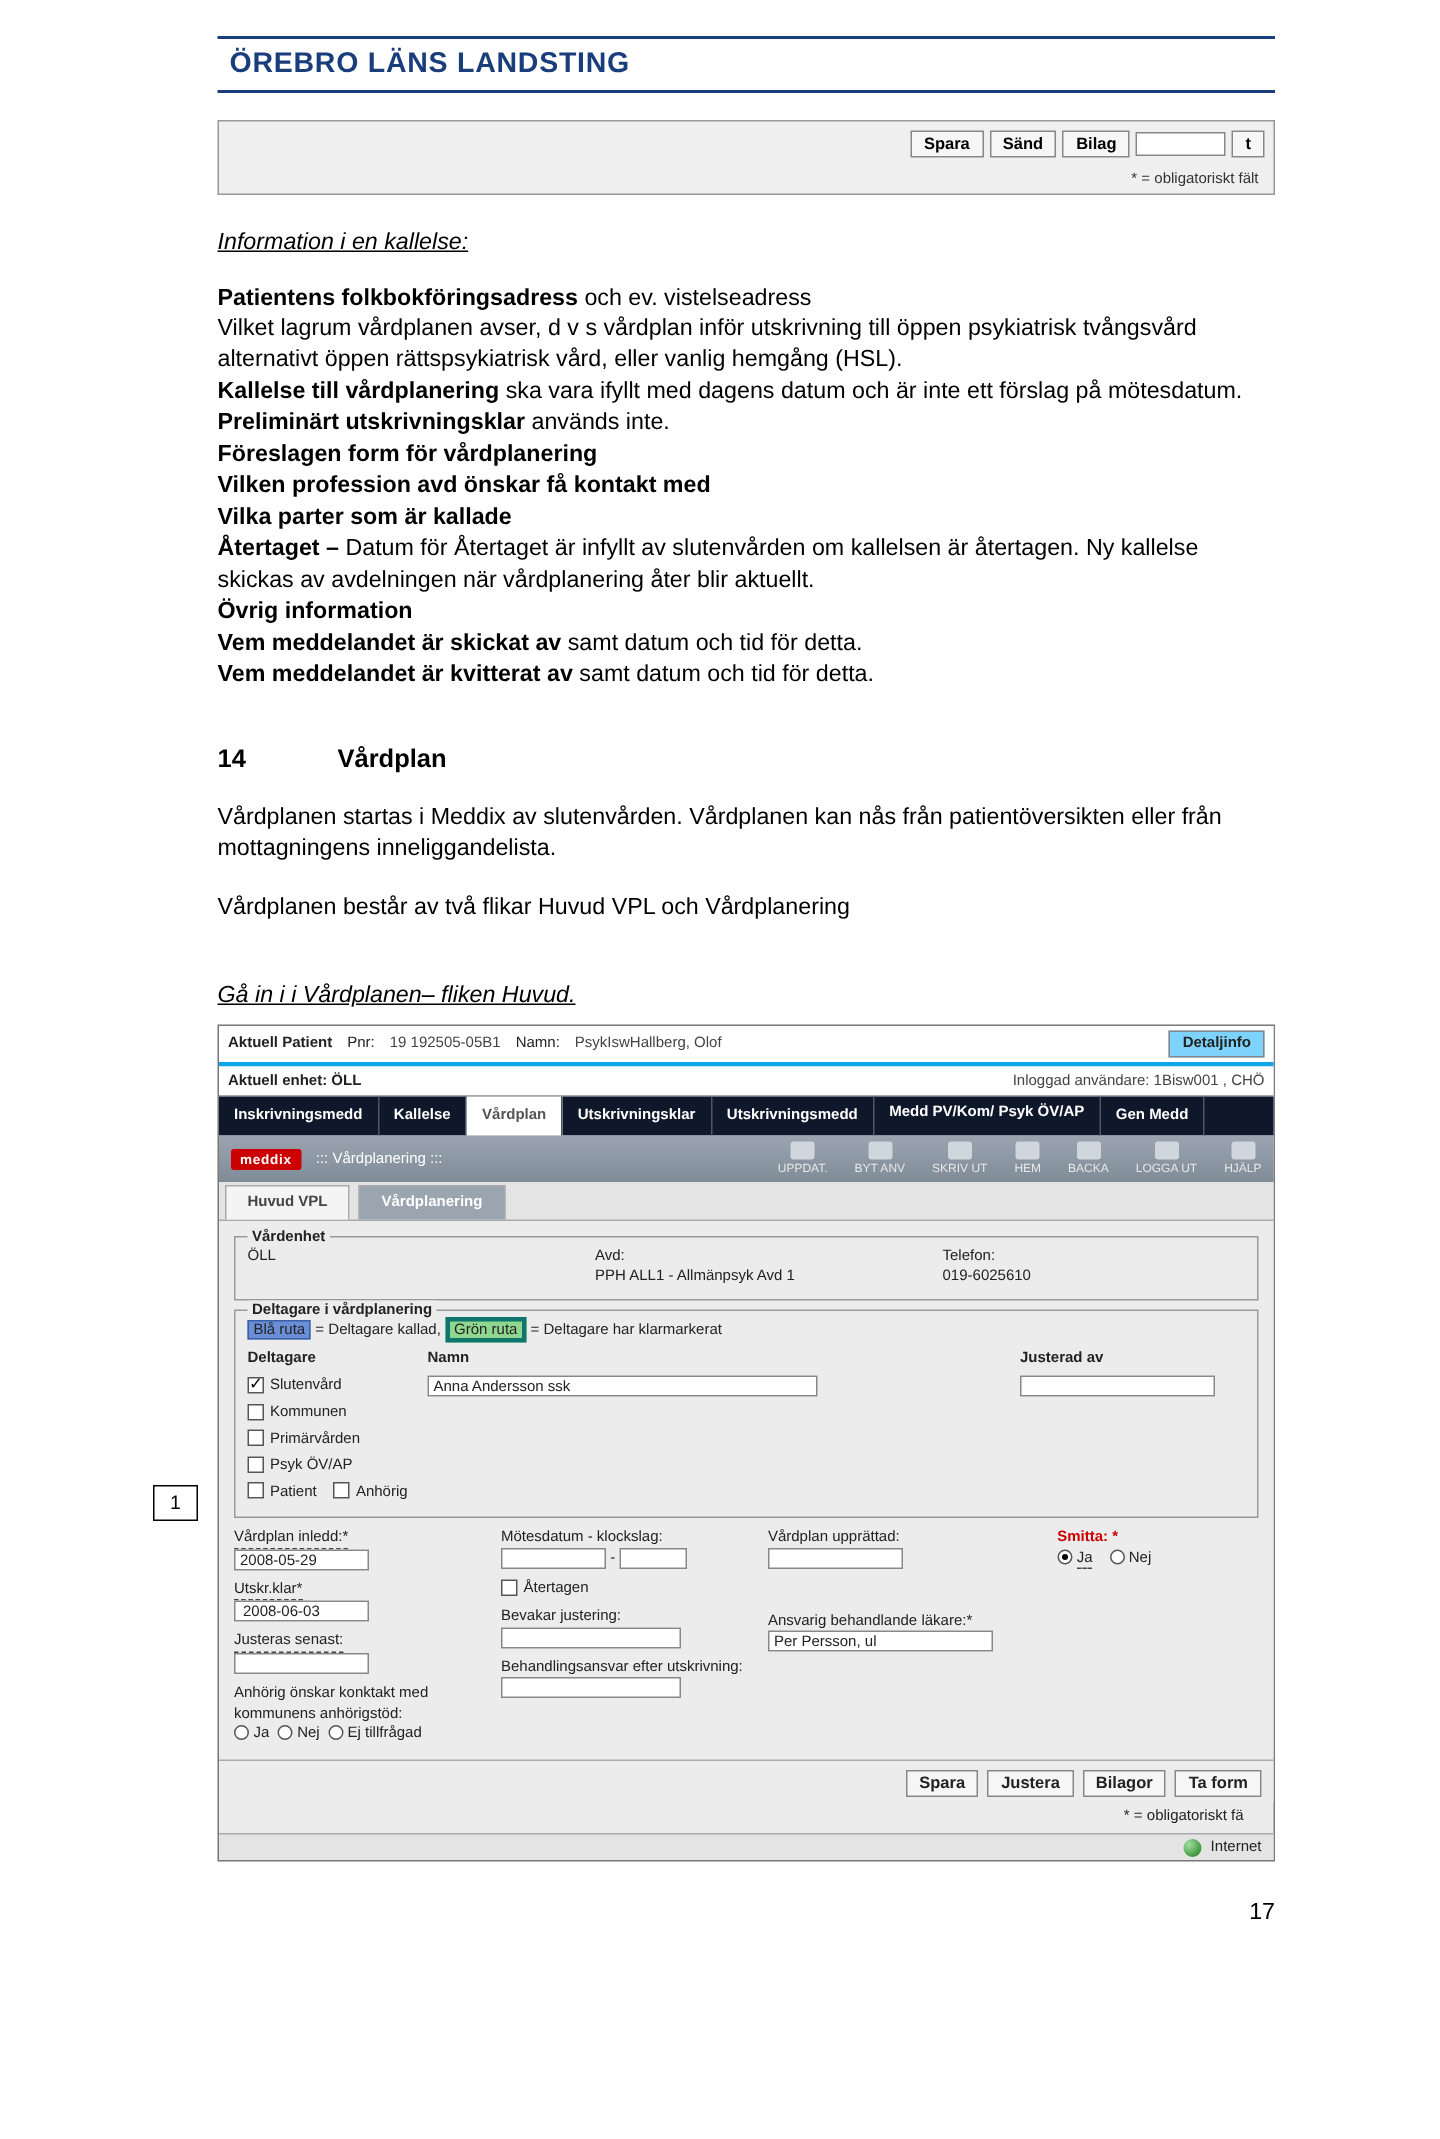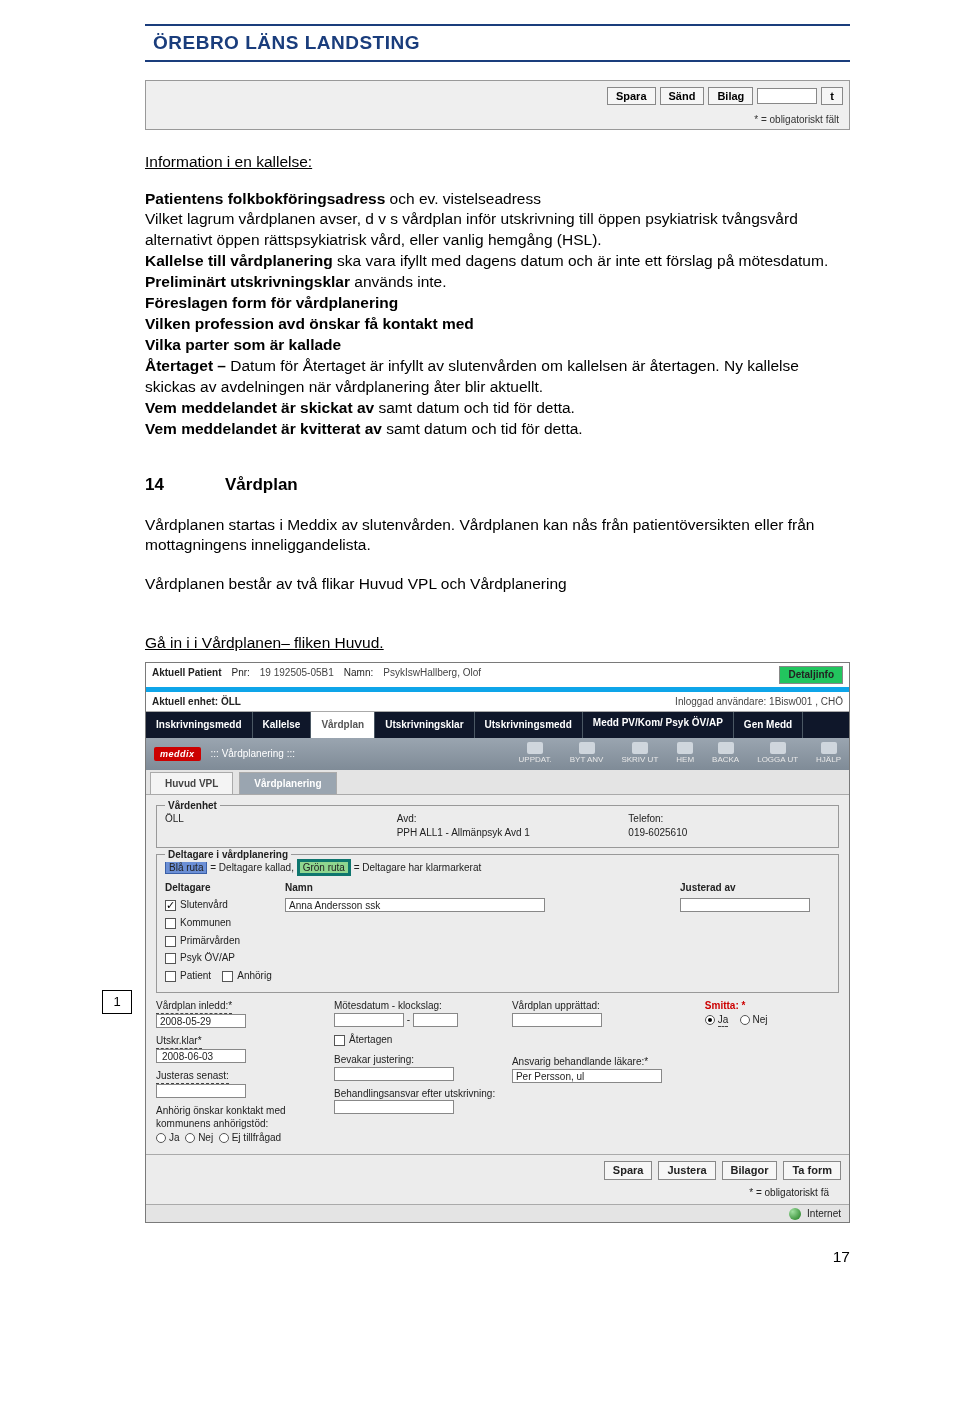"Information i en kallelse:" .underline { font-style: none -> italic }
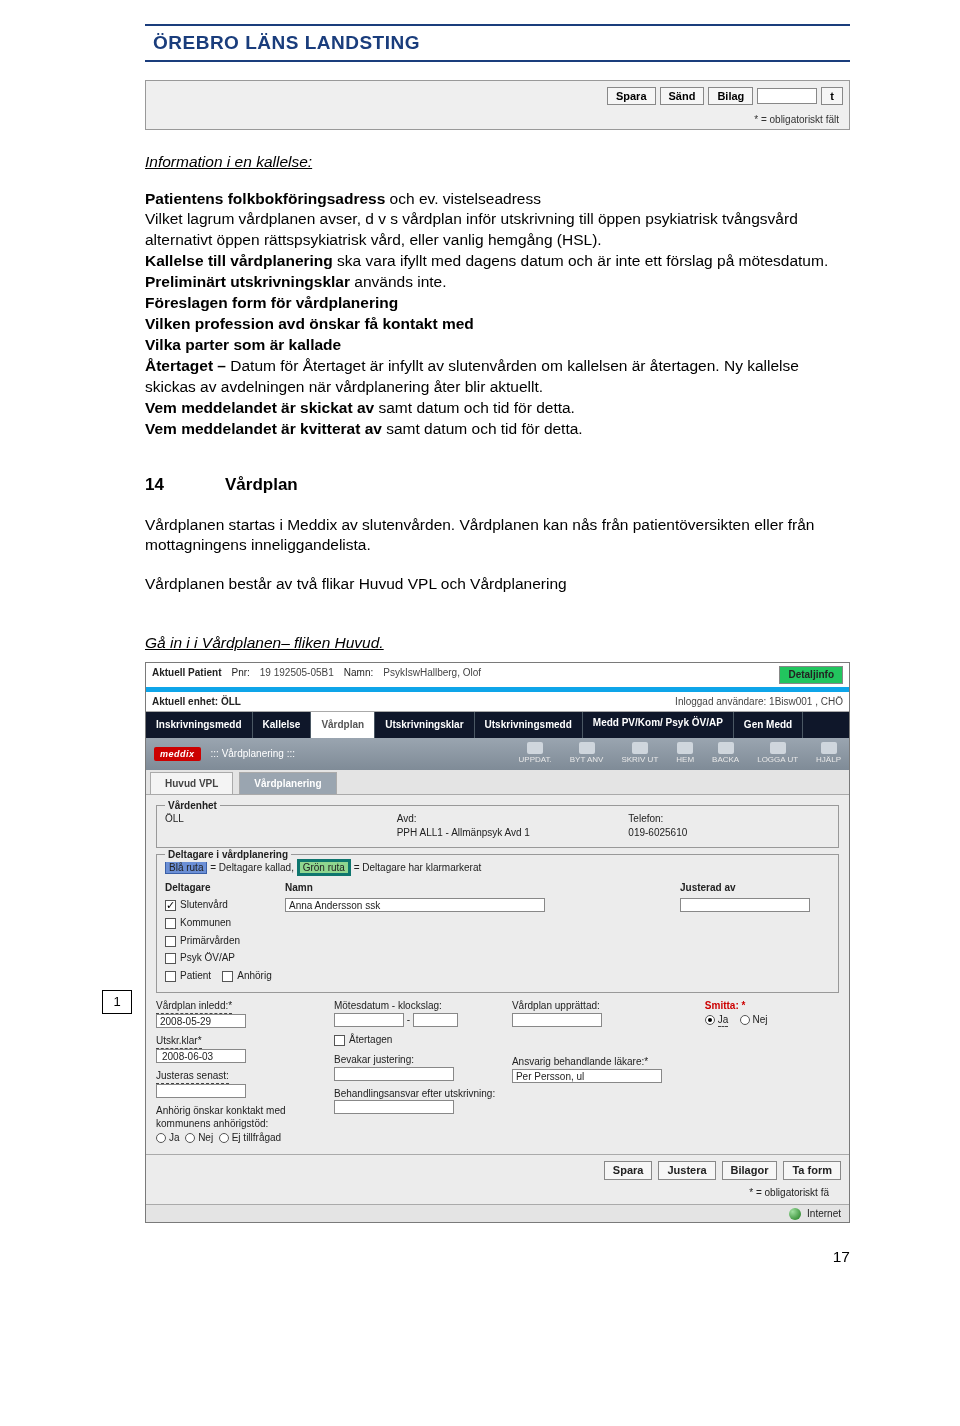"Övrig information" div.bold { html: none -> <div>Övrig information</div> }
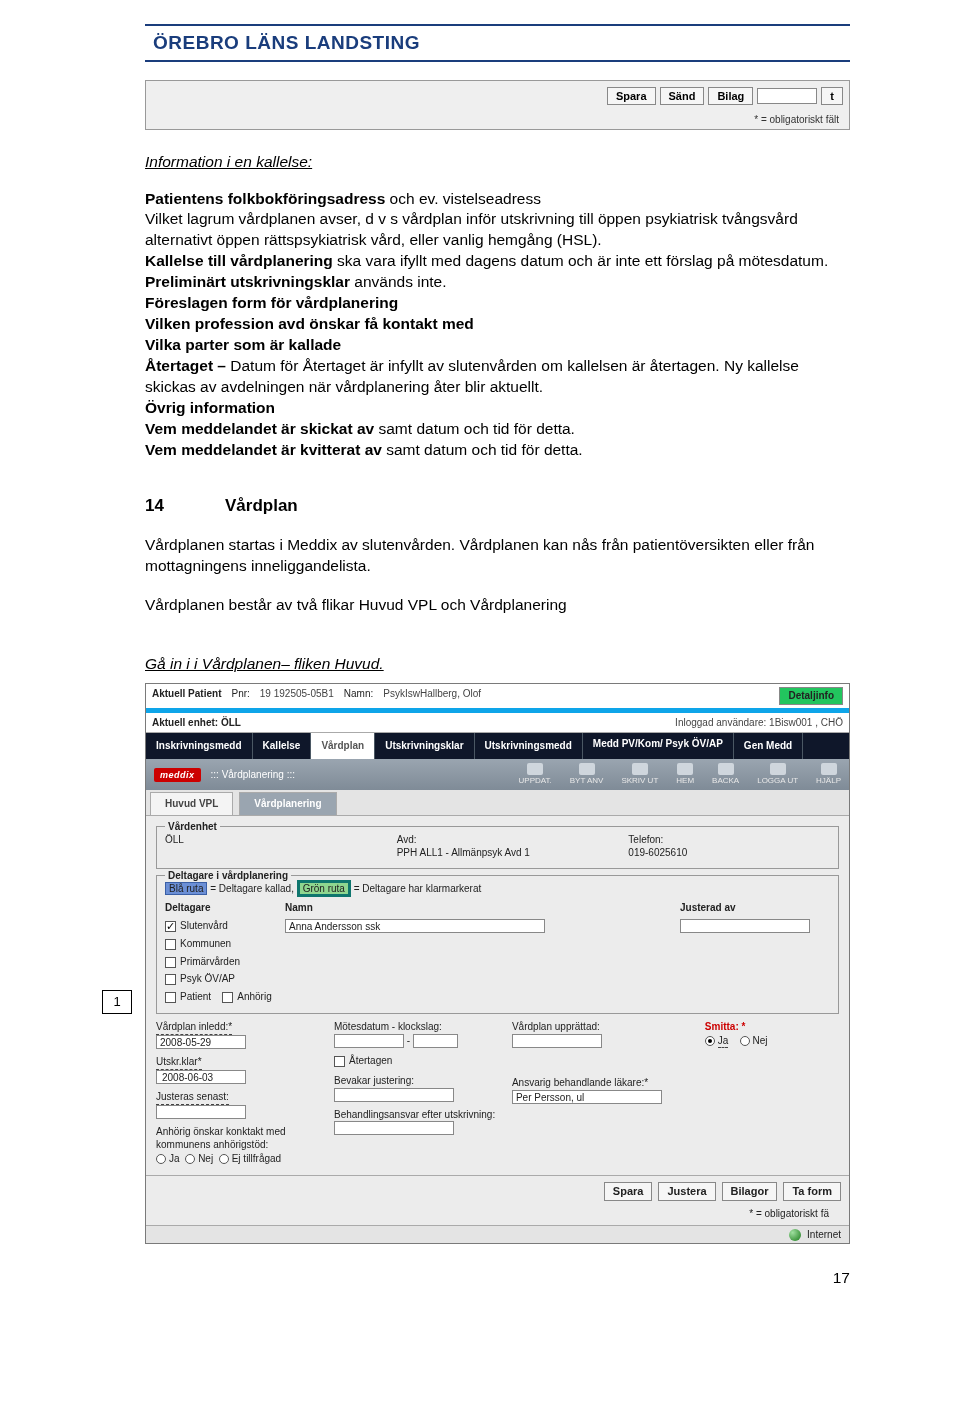"Aktuell Patient" .app-top1 { align-items: none -> center; border-bottom: 5px solid #0ea5e9 -> 3px solid #0ea5e9 }
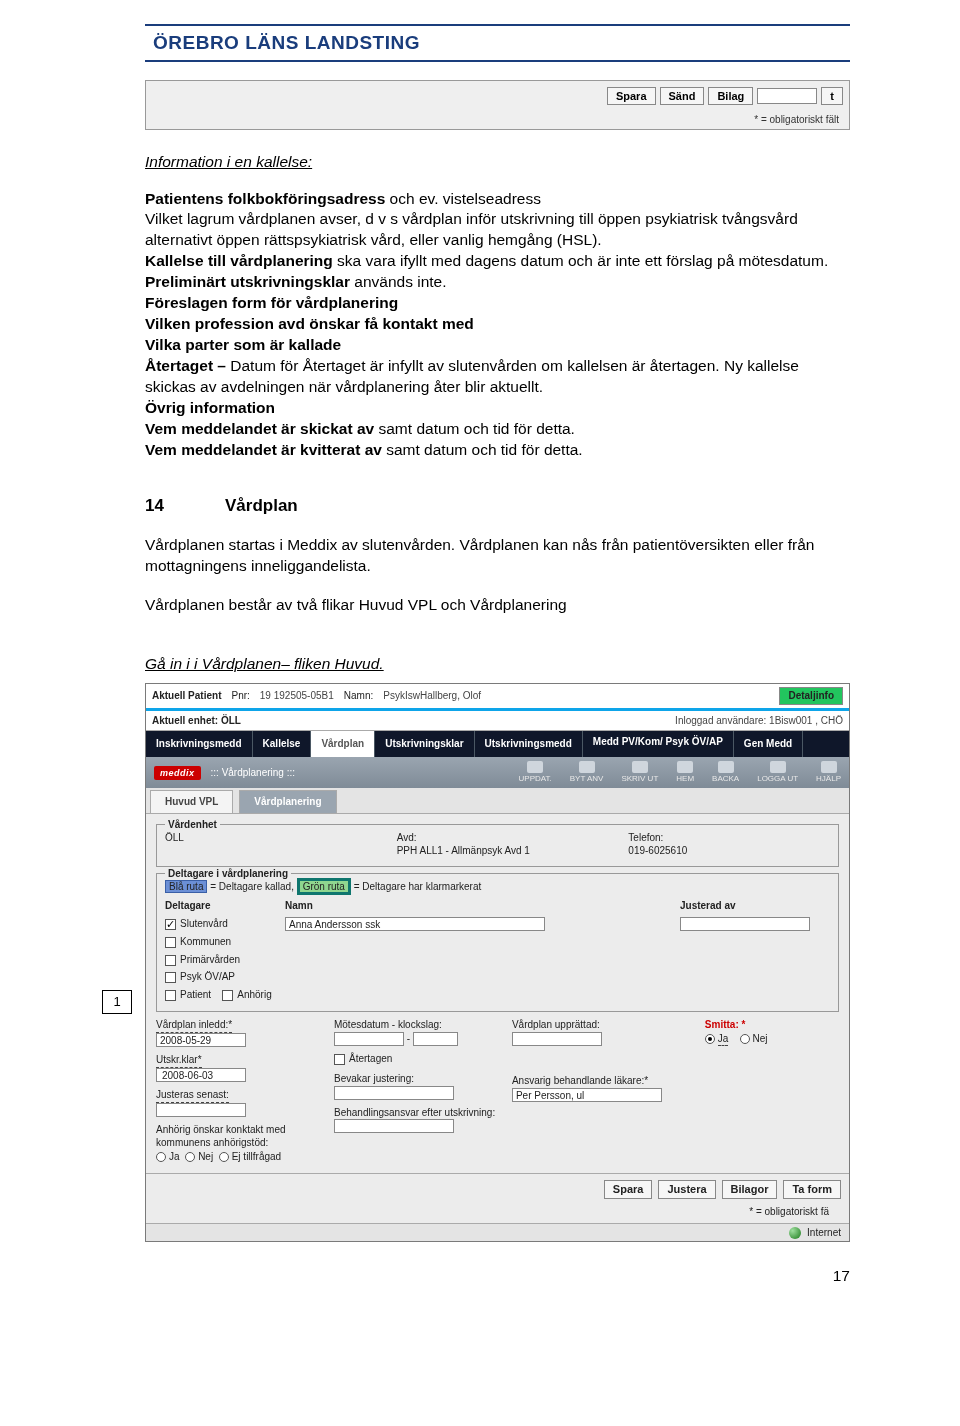"Detaljinfo" .app-top1 .detaljinfo { background: #22c55e -> #7dd3fc }
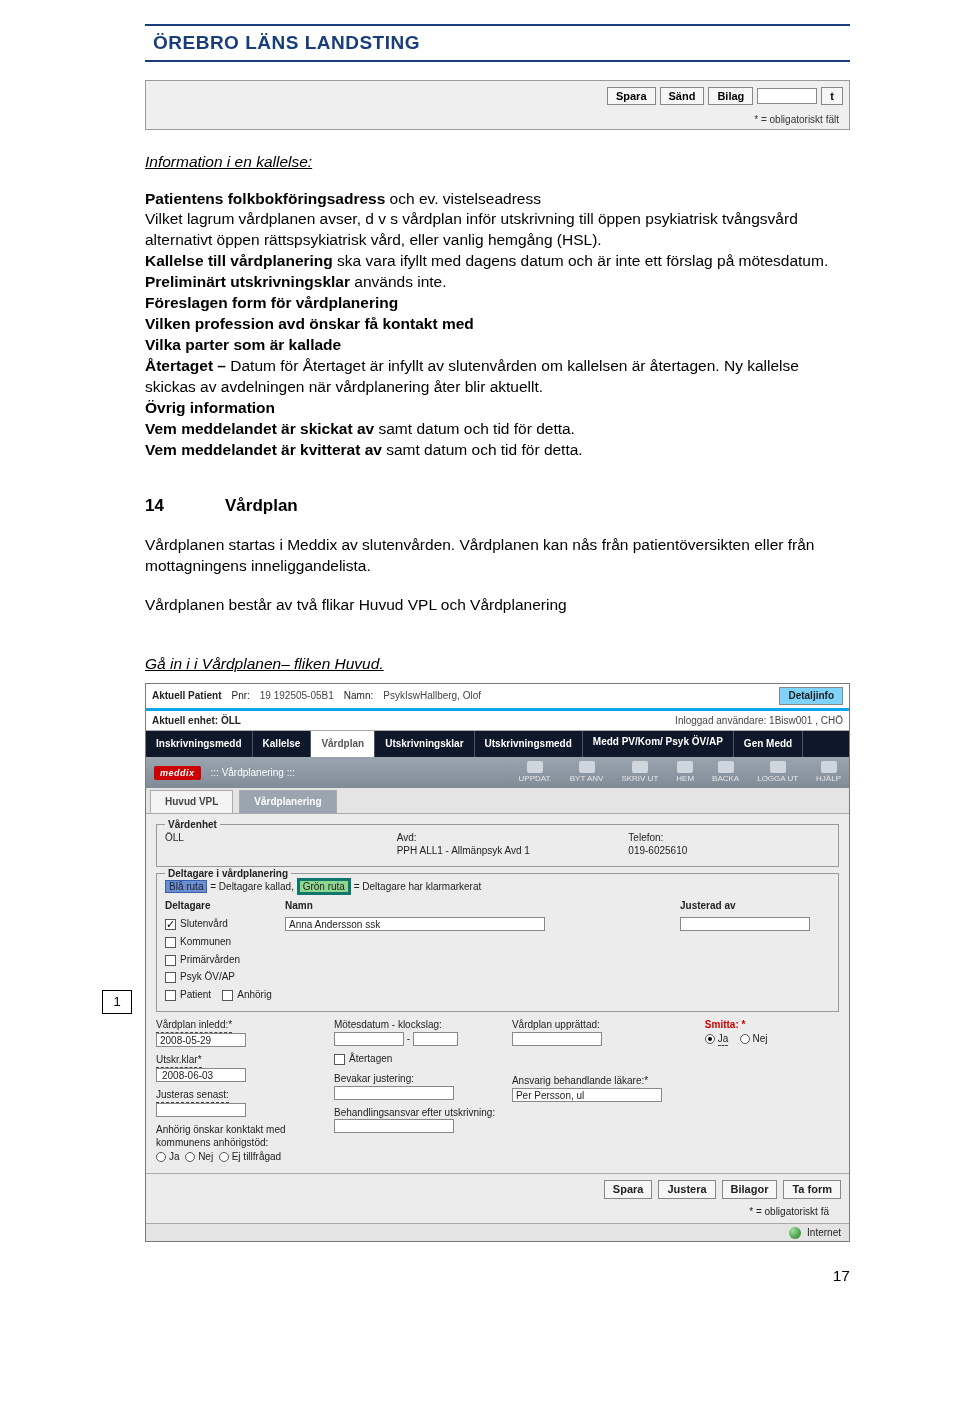"meddix" .crumb .brand { font-style: italic -> none }
